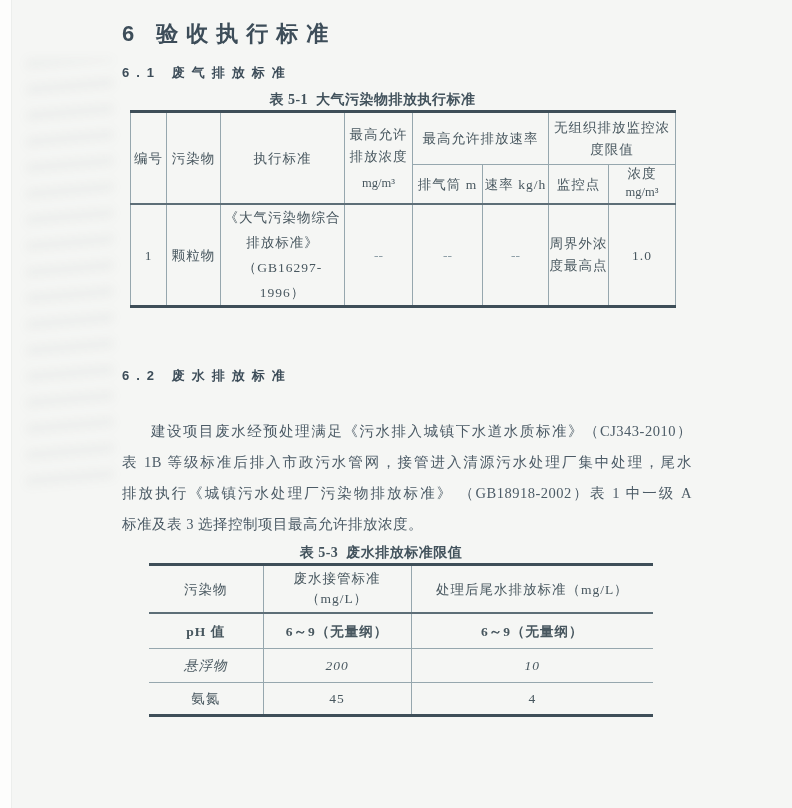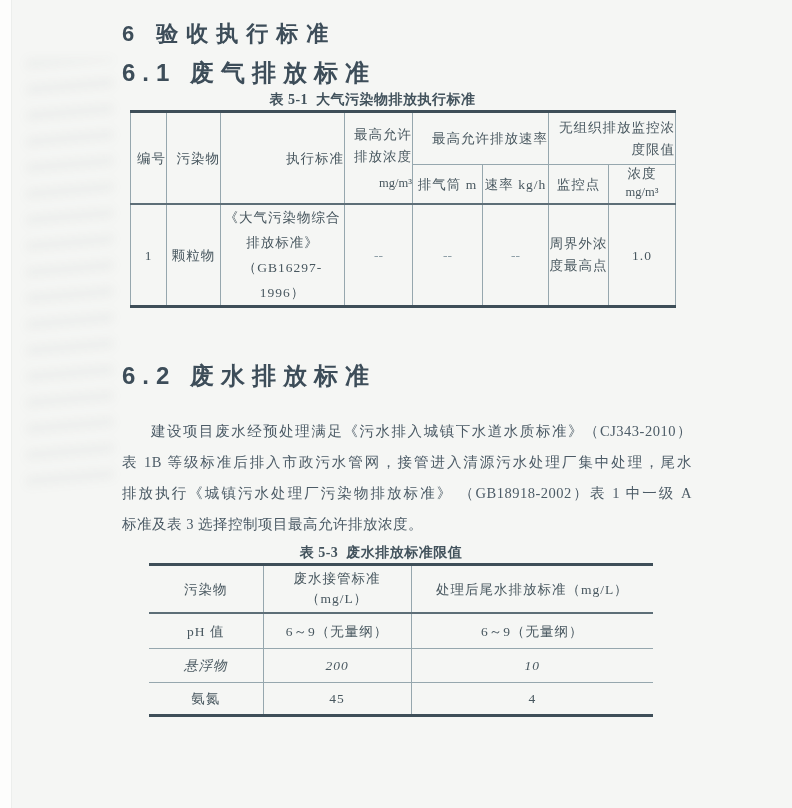"6.1 废气排放标准" .h2 { font-size: 24px -> 13px }
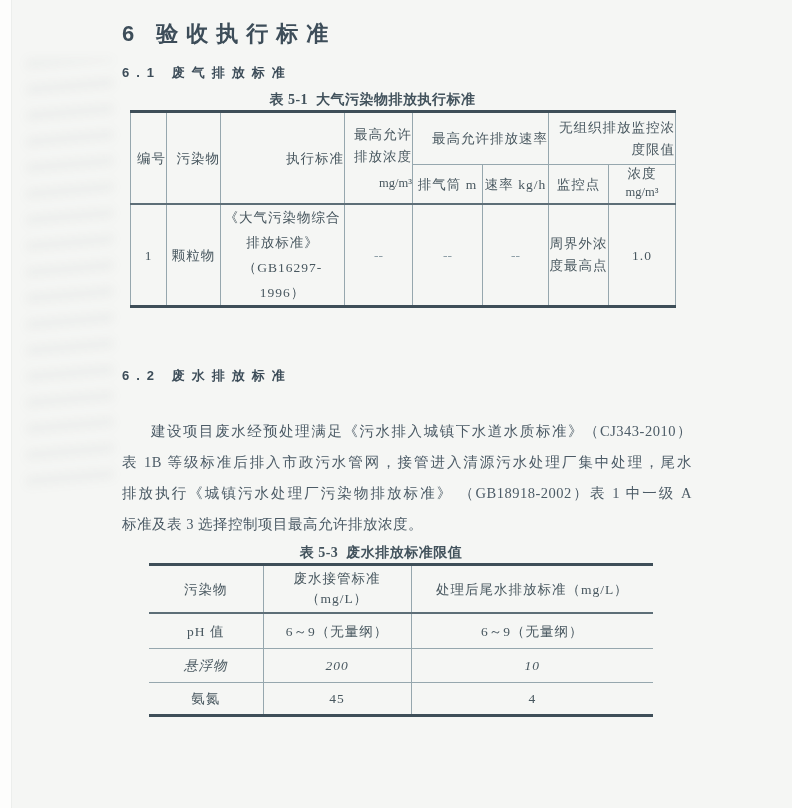"最高允许" .t1 tr.grow td { text-align: right -> none }
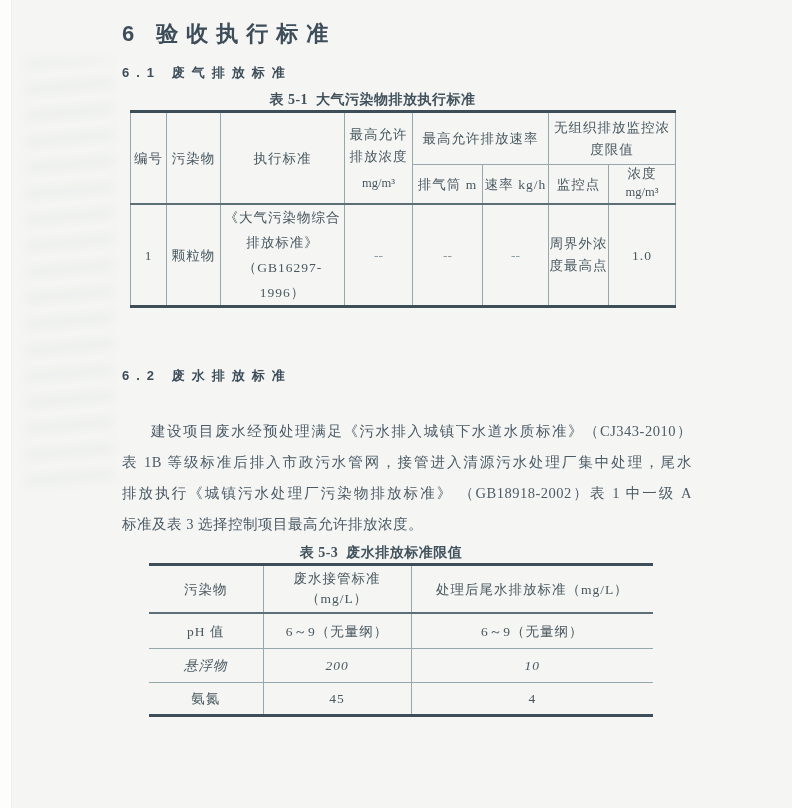"pH 值" .t2 tr.r0 td { font-weight: none -> bold }
